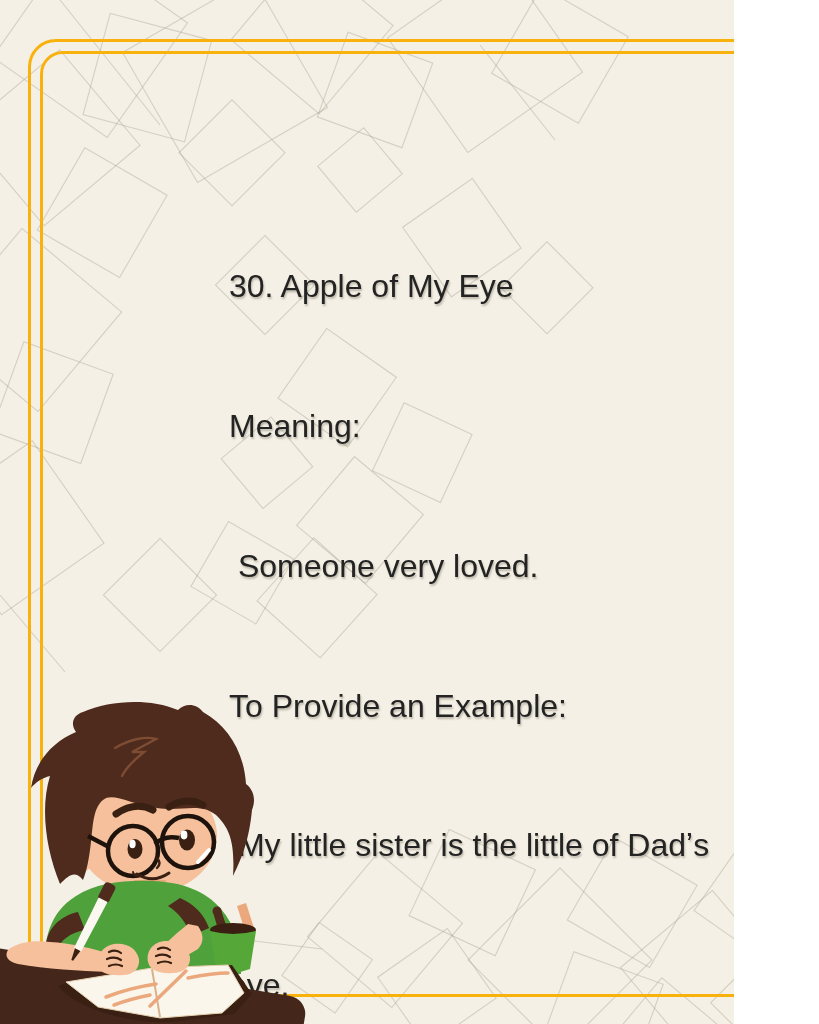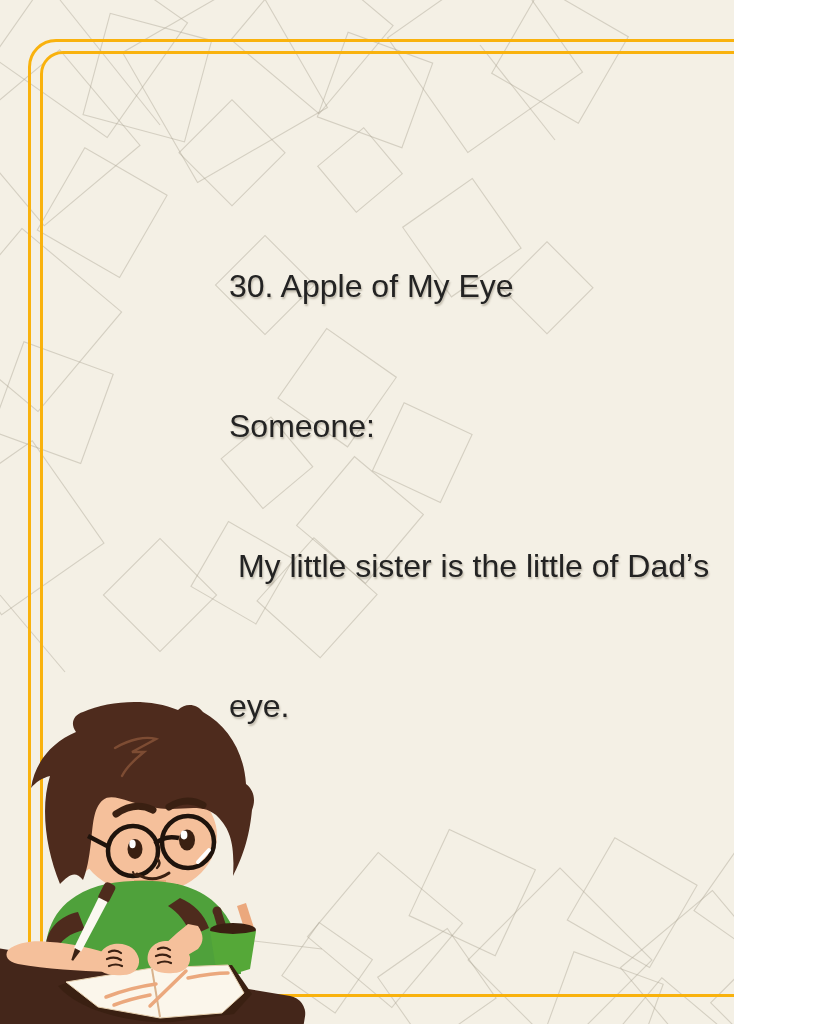"Someone:" div { text: Someone -> Meaning }
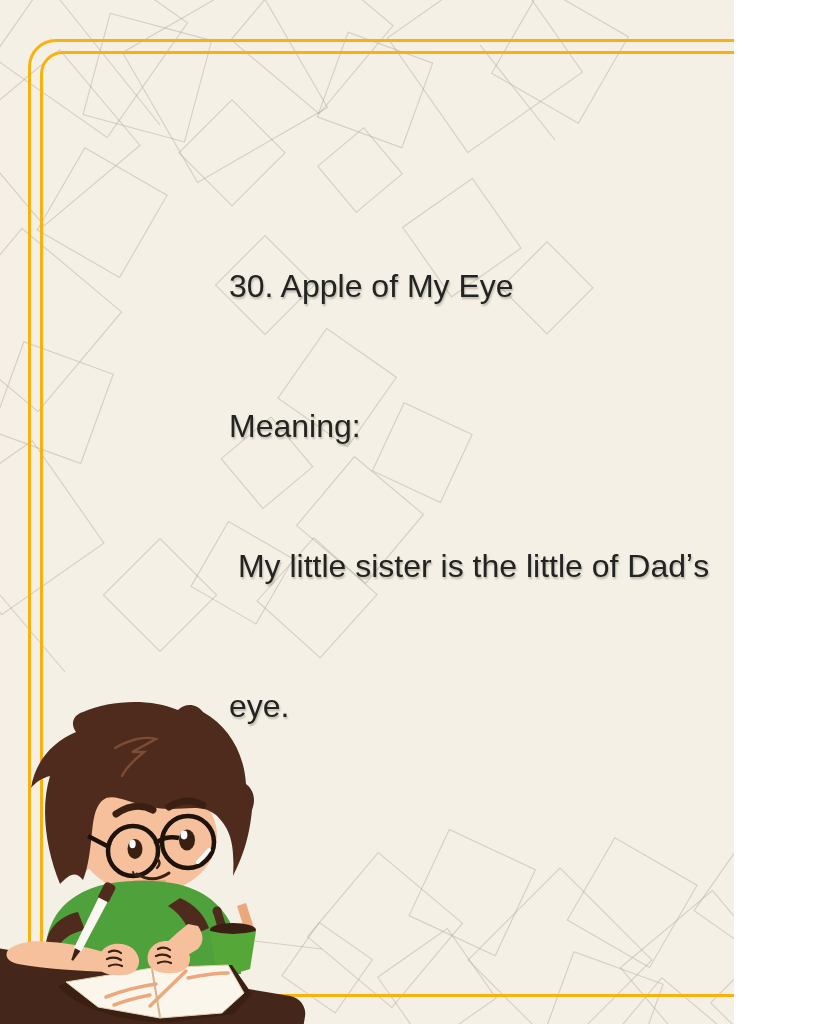"Someone very loved." div { html: none -> <div> Someone very loved.</div> }
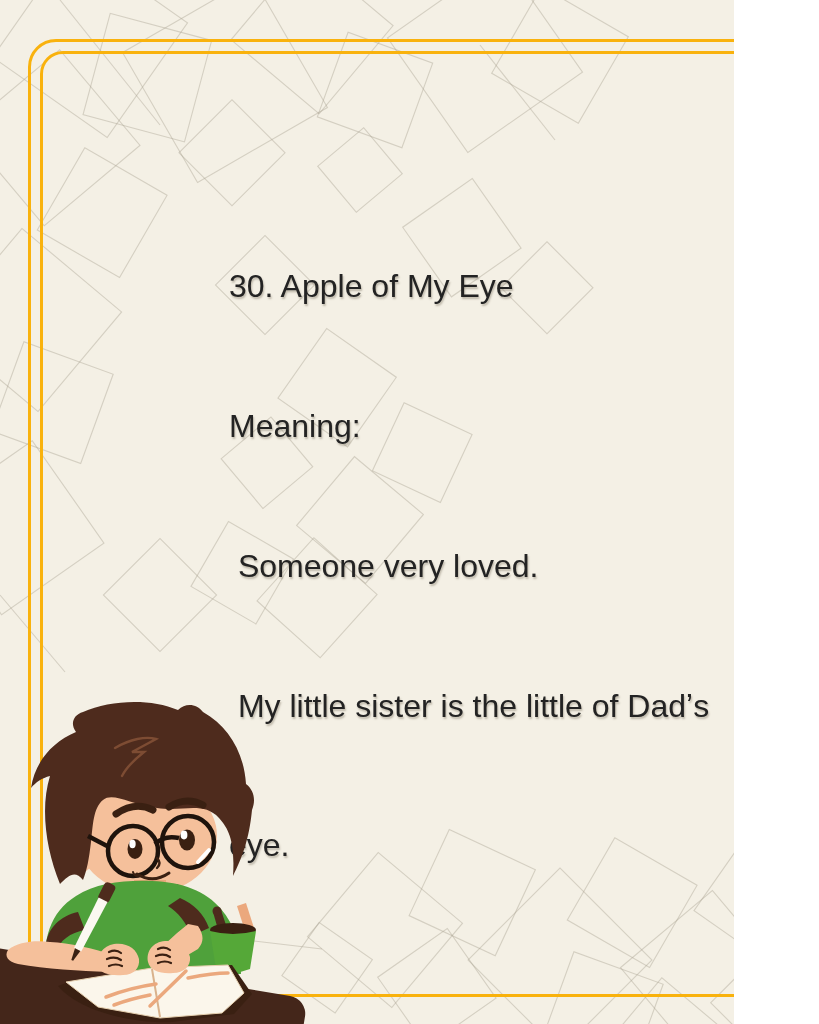"To Provide an Example:" div { html: none -> <div>To Provide an Example:</div> }
